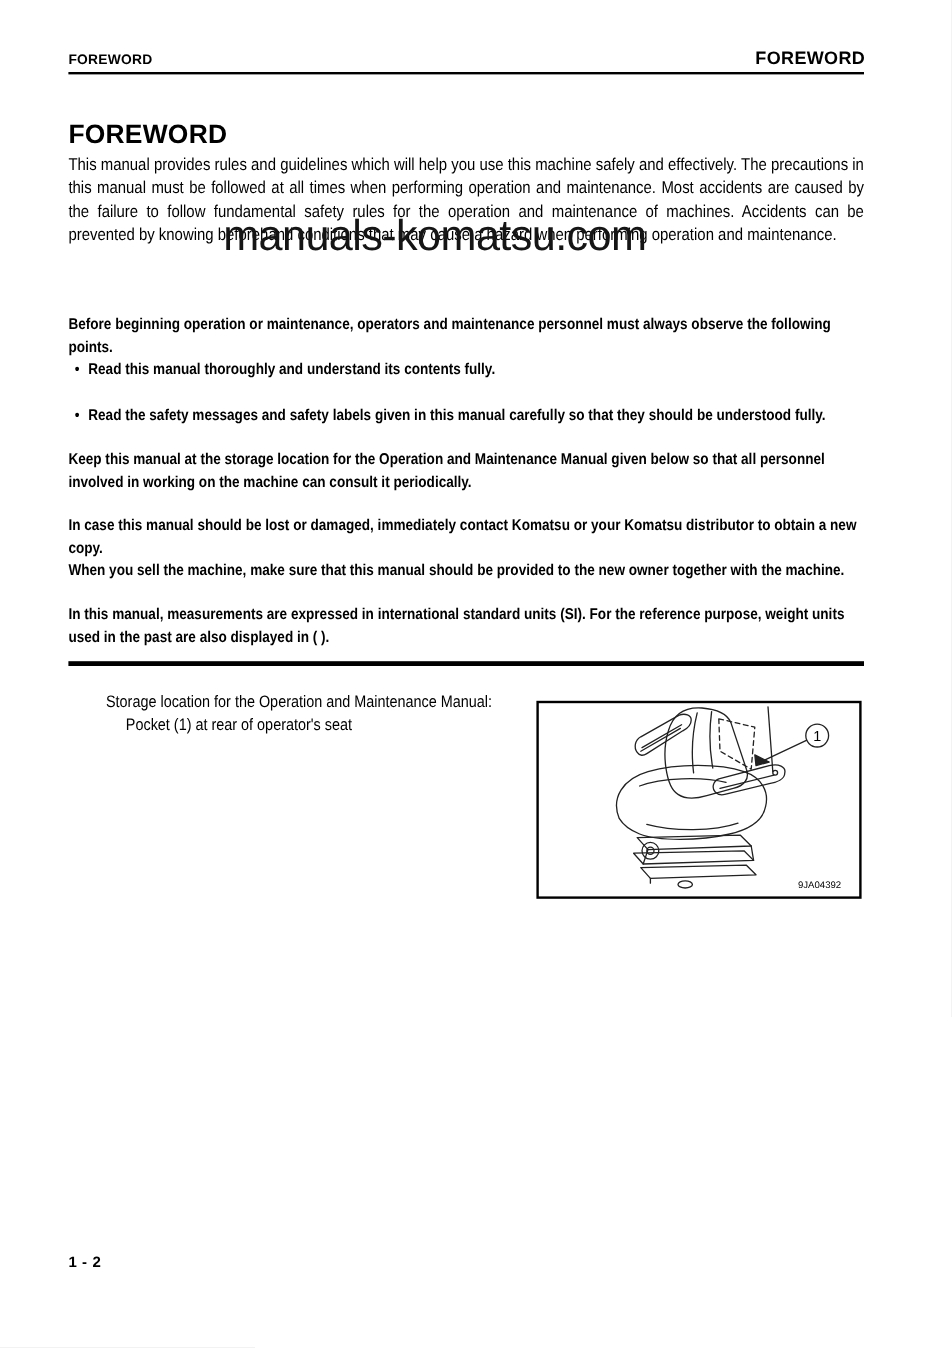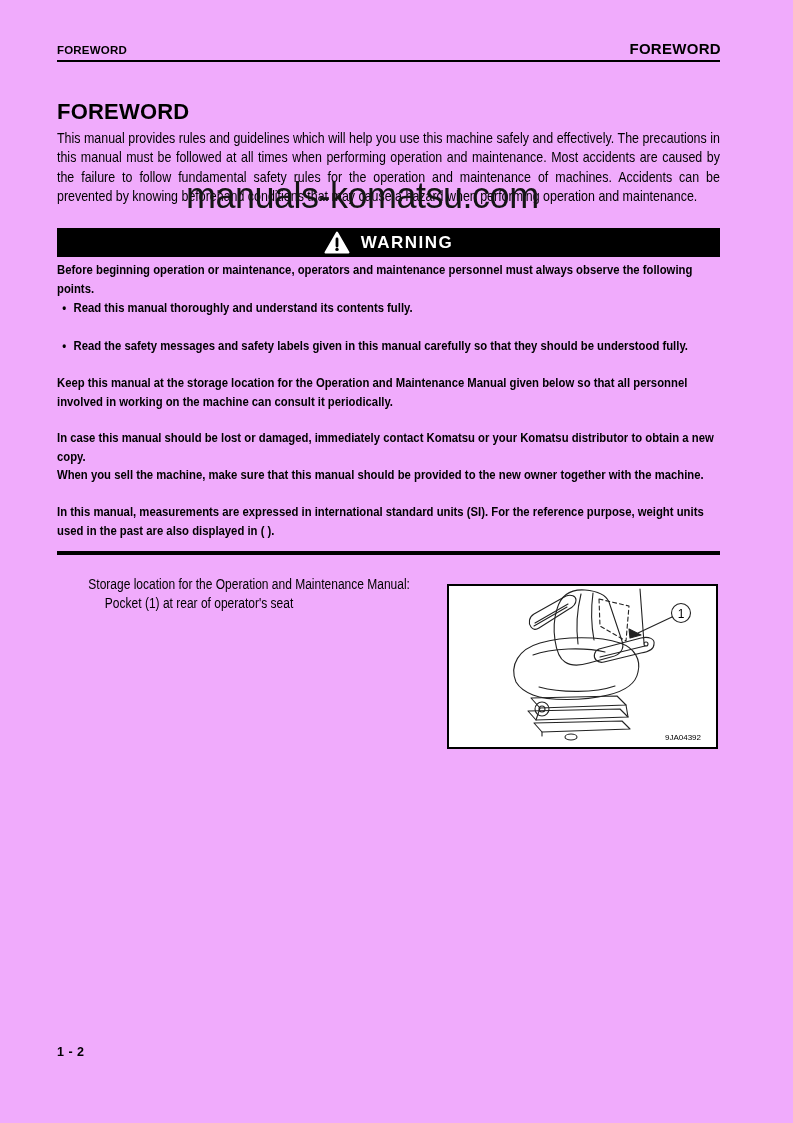"FOREWORD" .page { background: #f0abfc -> #ffffff }
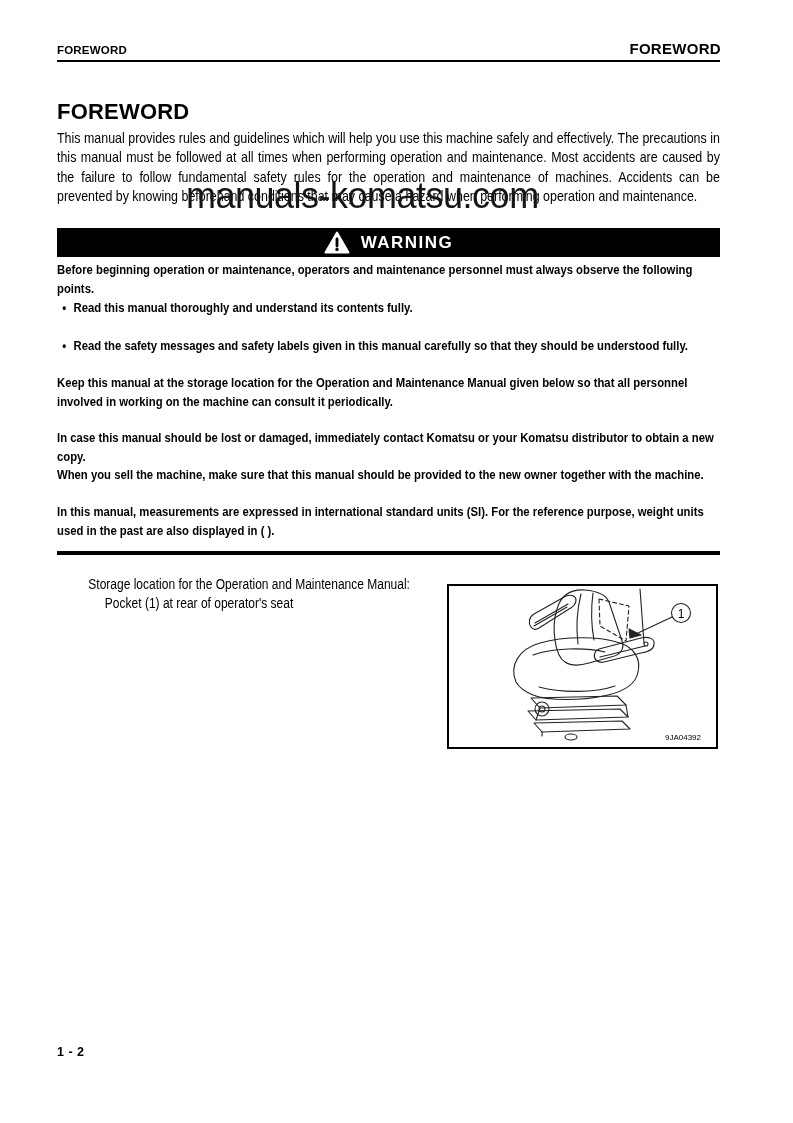"WARNING" div.warning-banner { html: <div> <svg> <path></path> <path></path> <circle></circle> </svg> <span>WARNING</span> </div> -> none }
